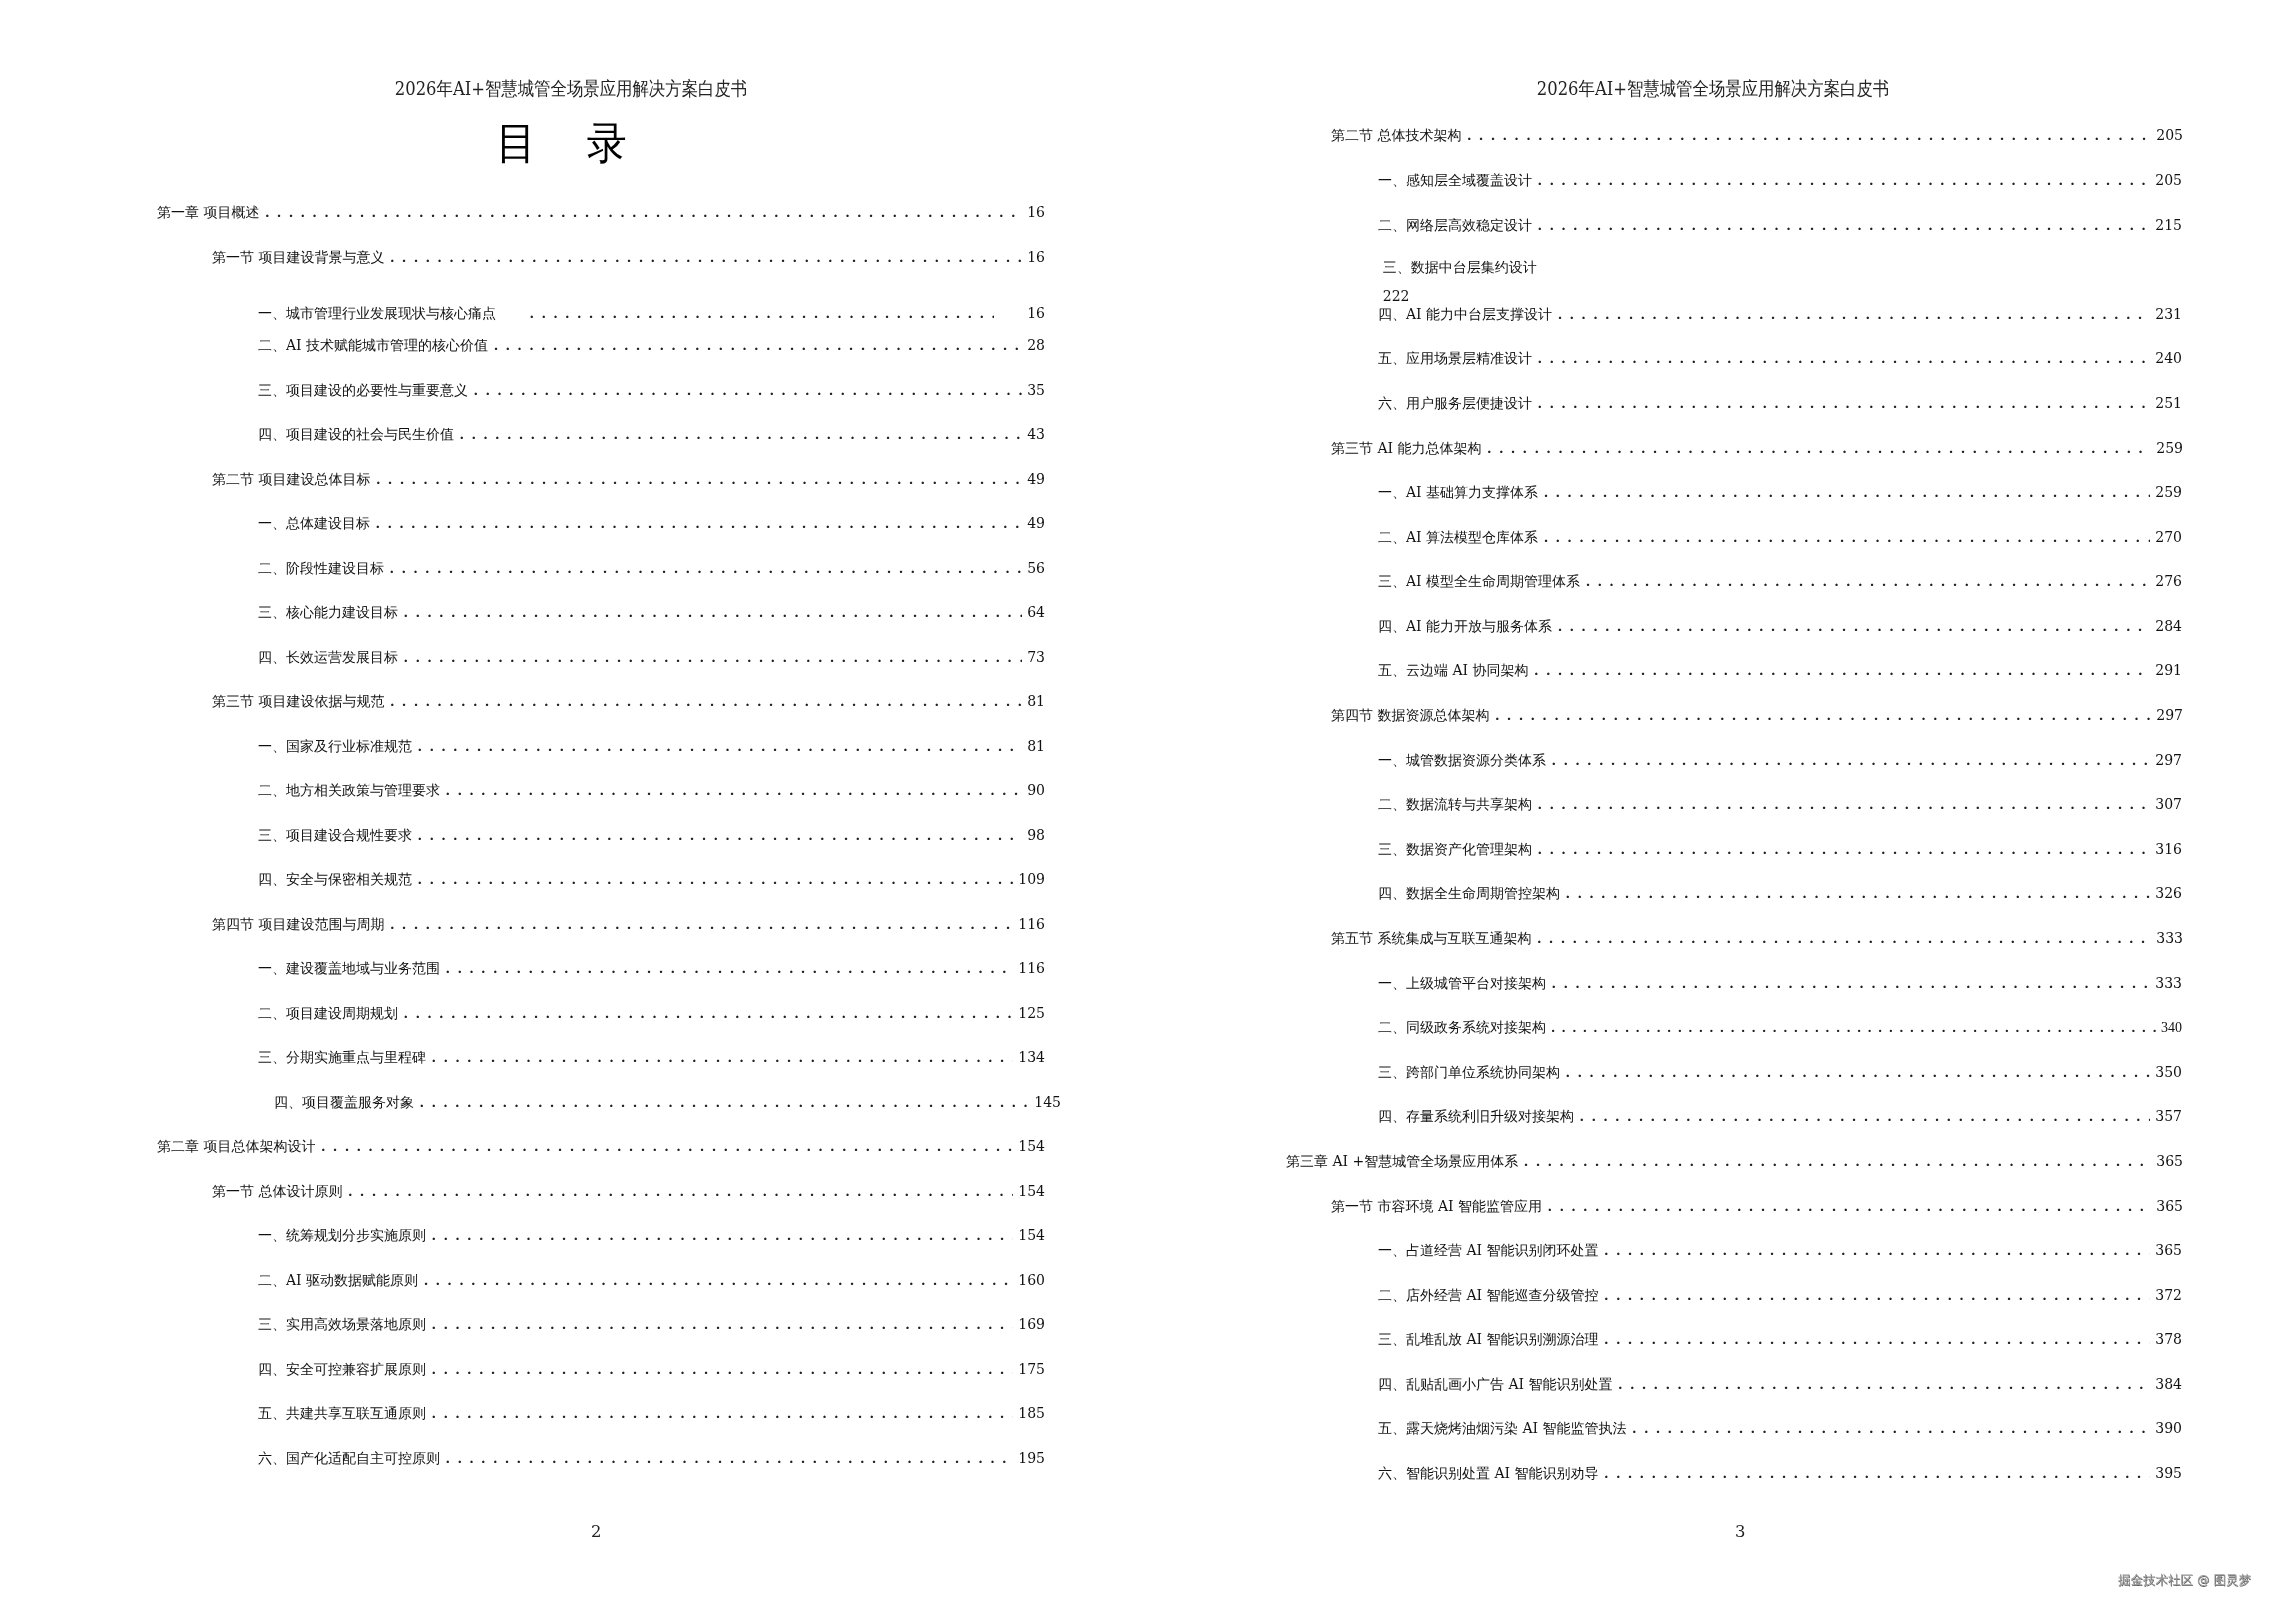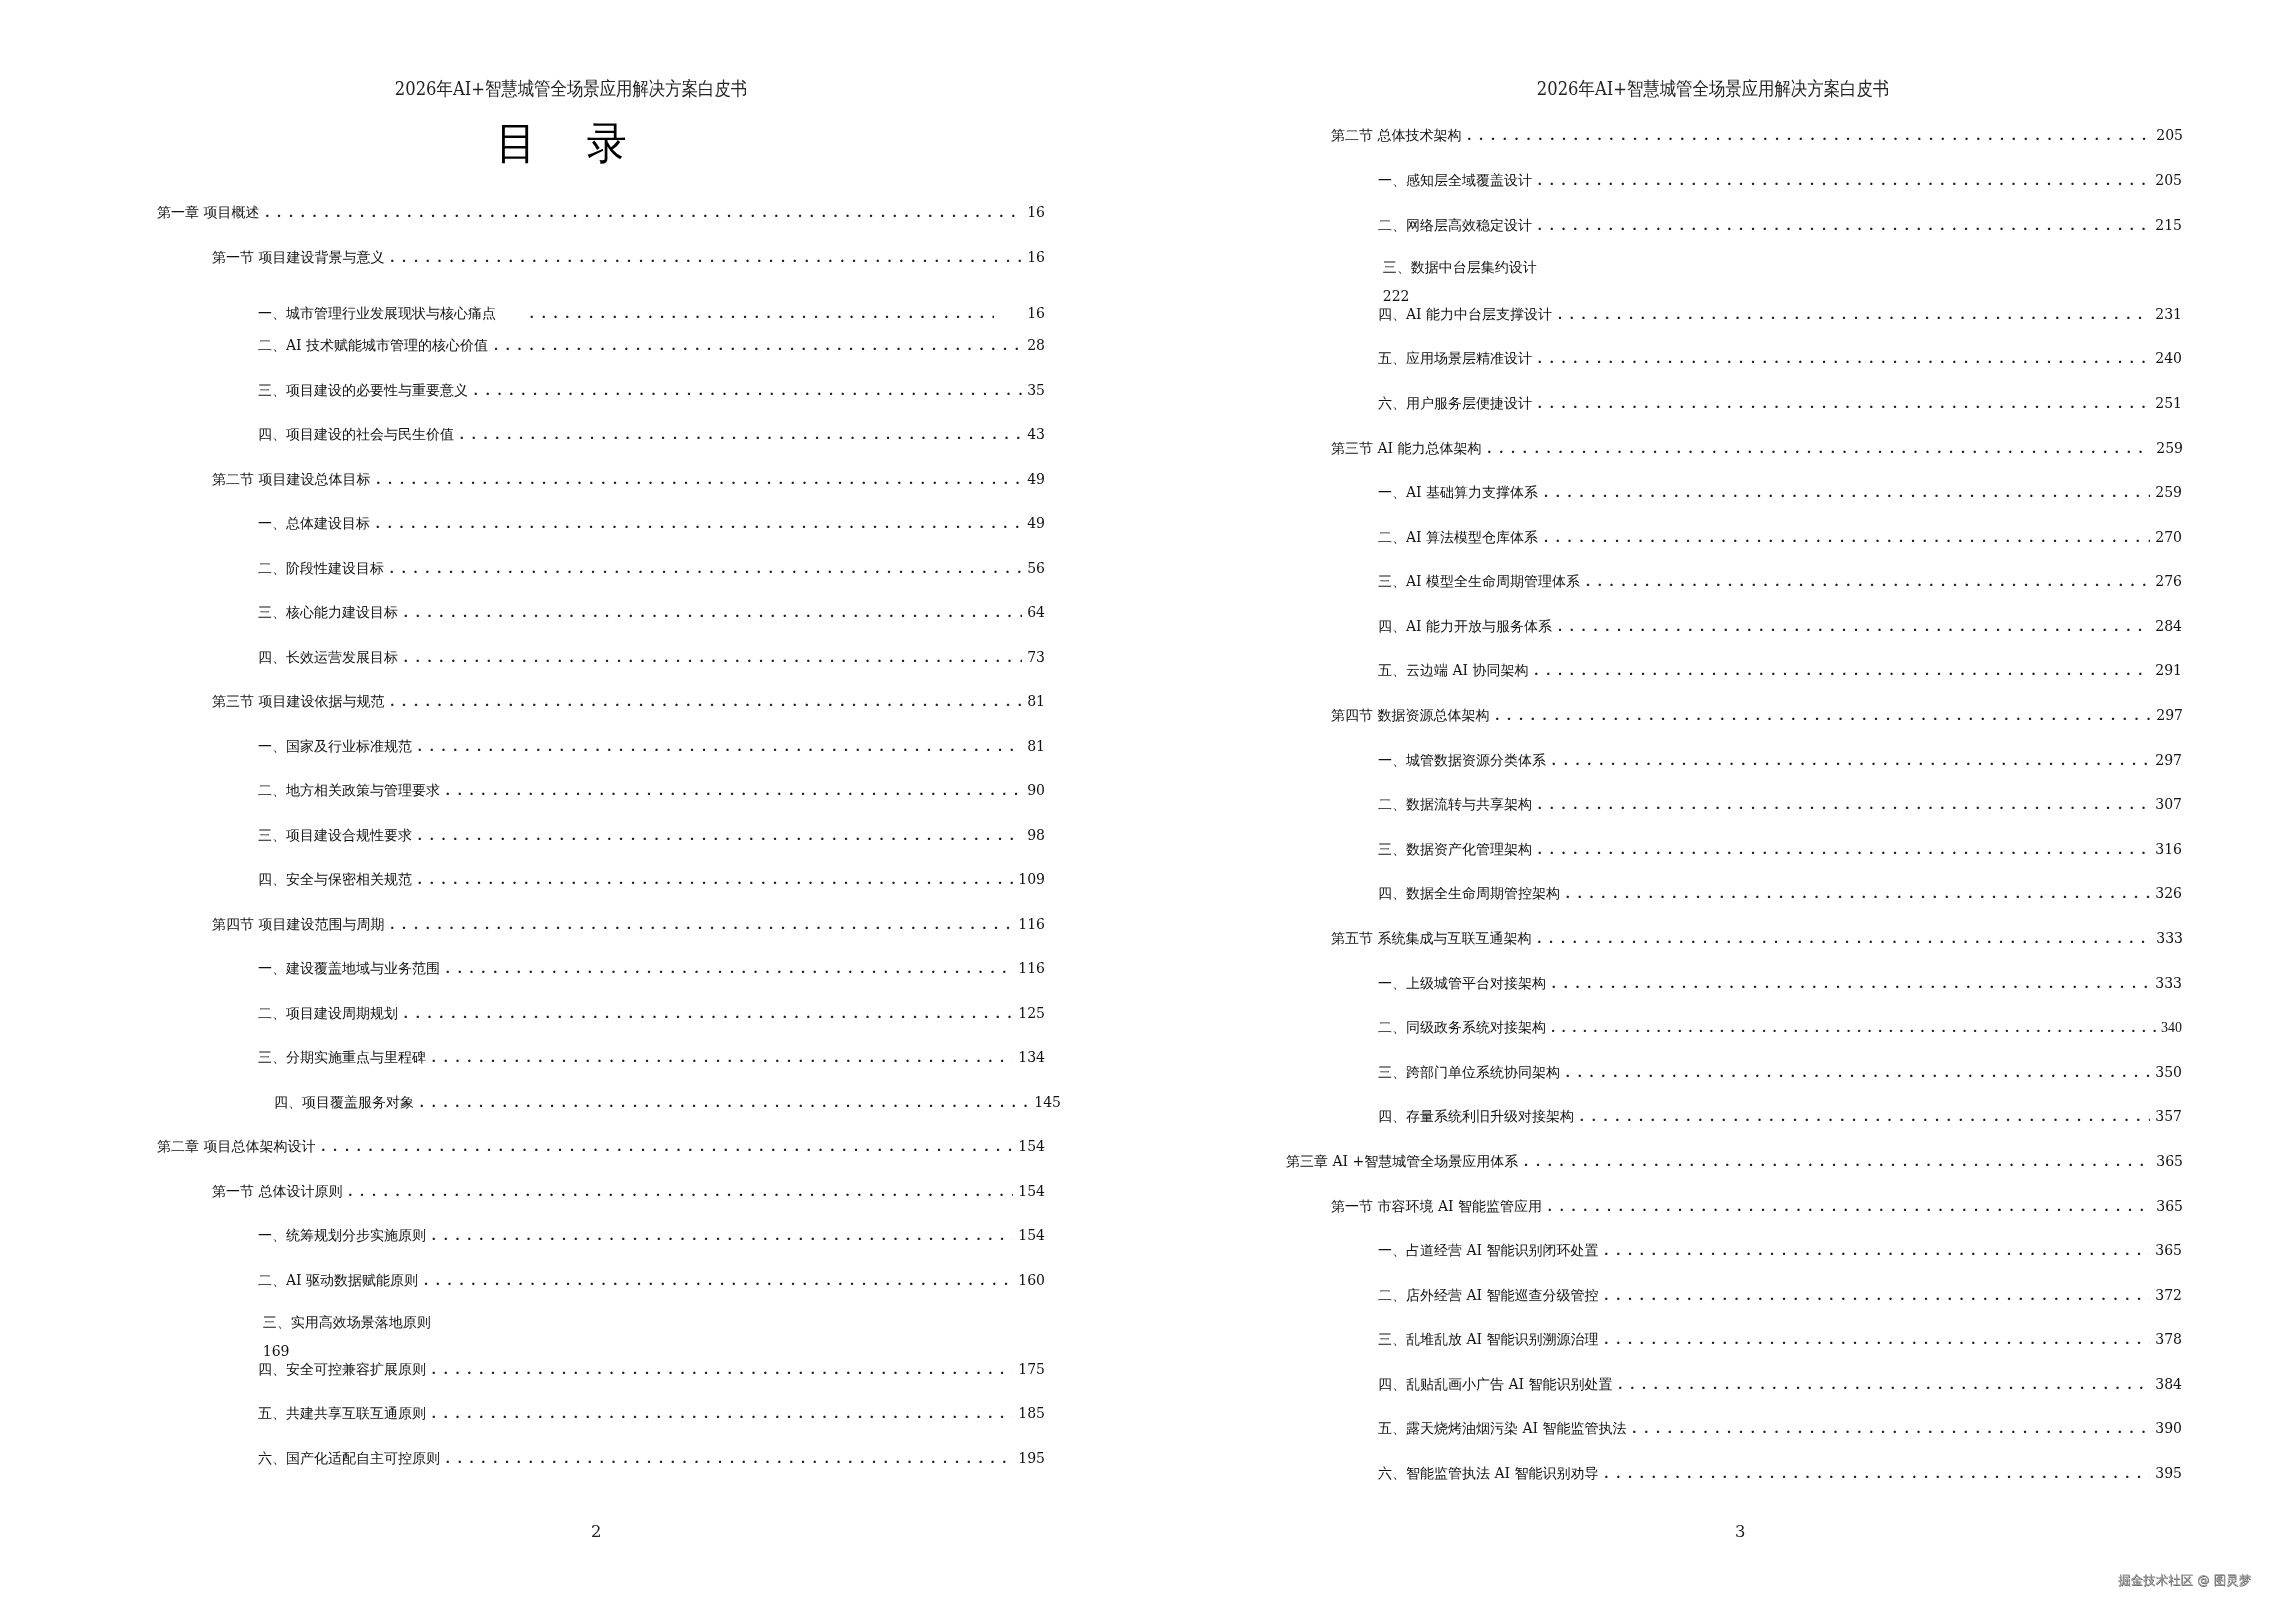"三、实用高效场景落地原则" div.row { flex-direction: column -> none }
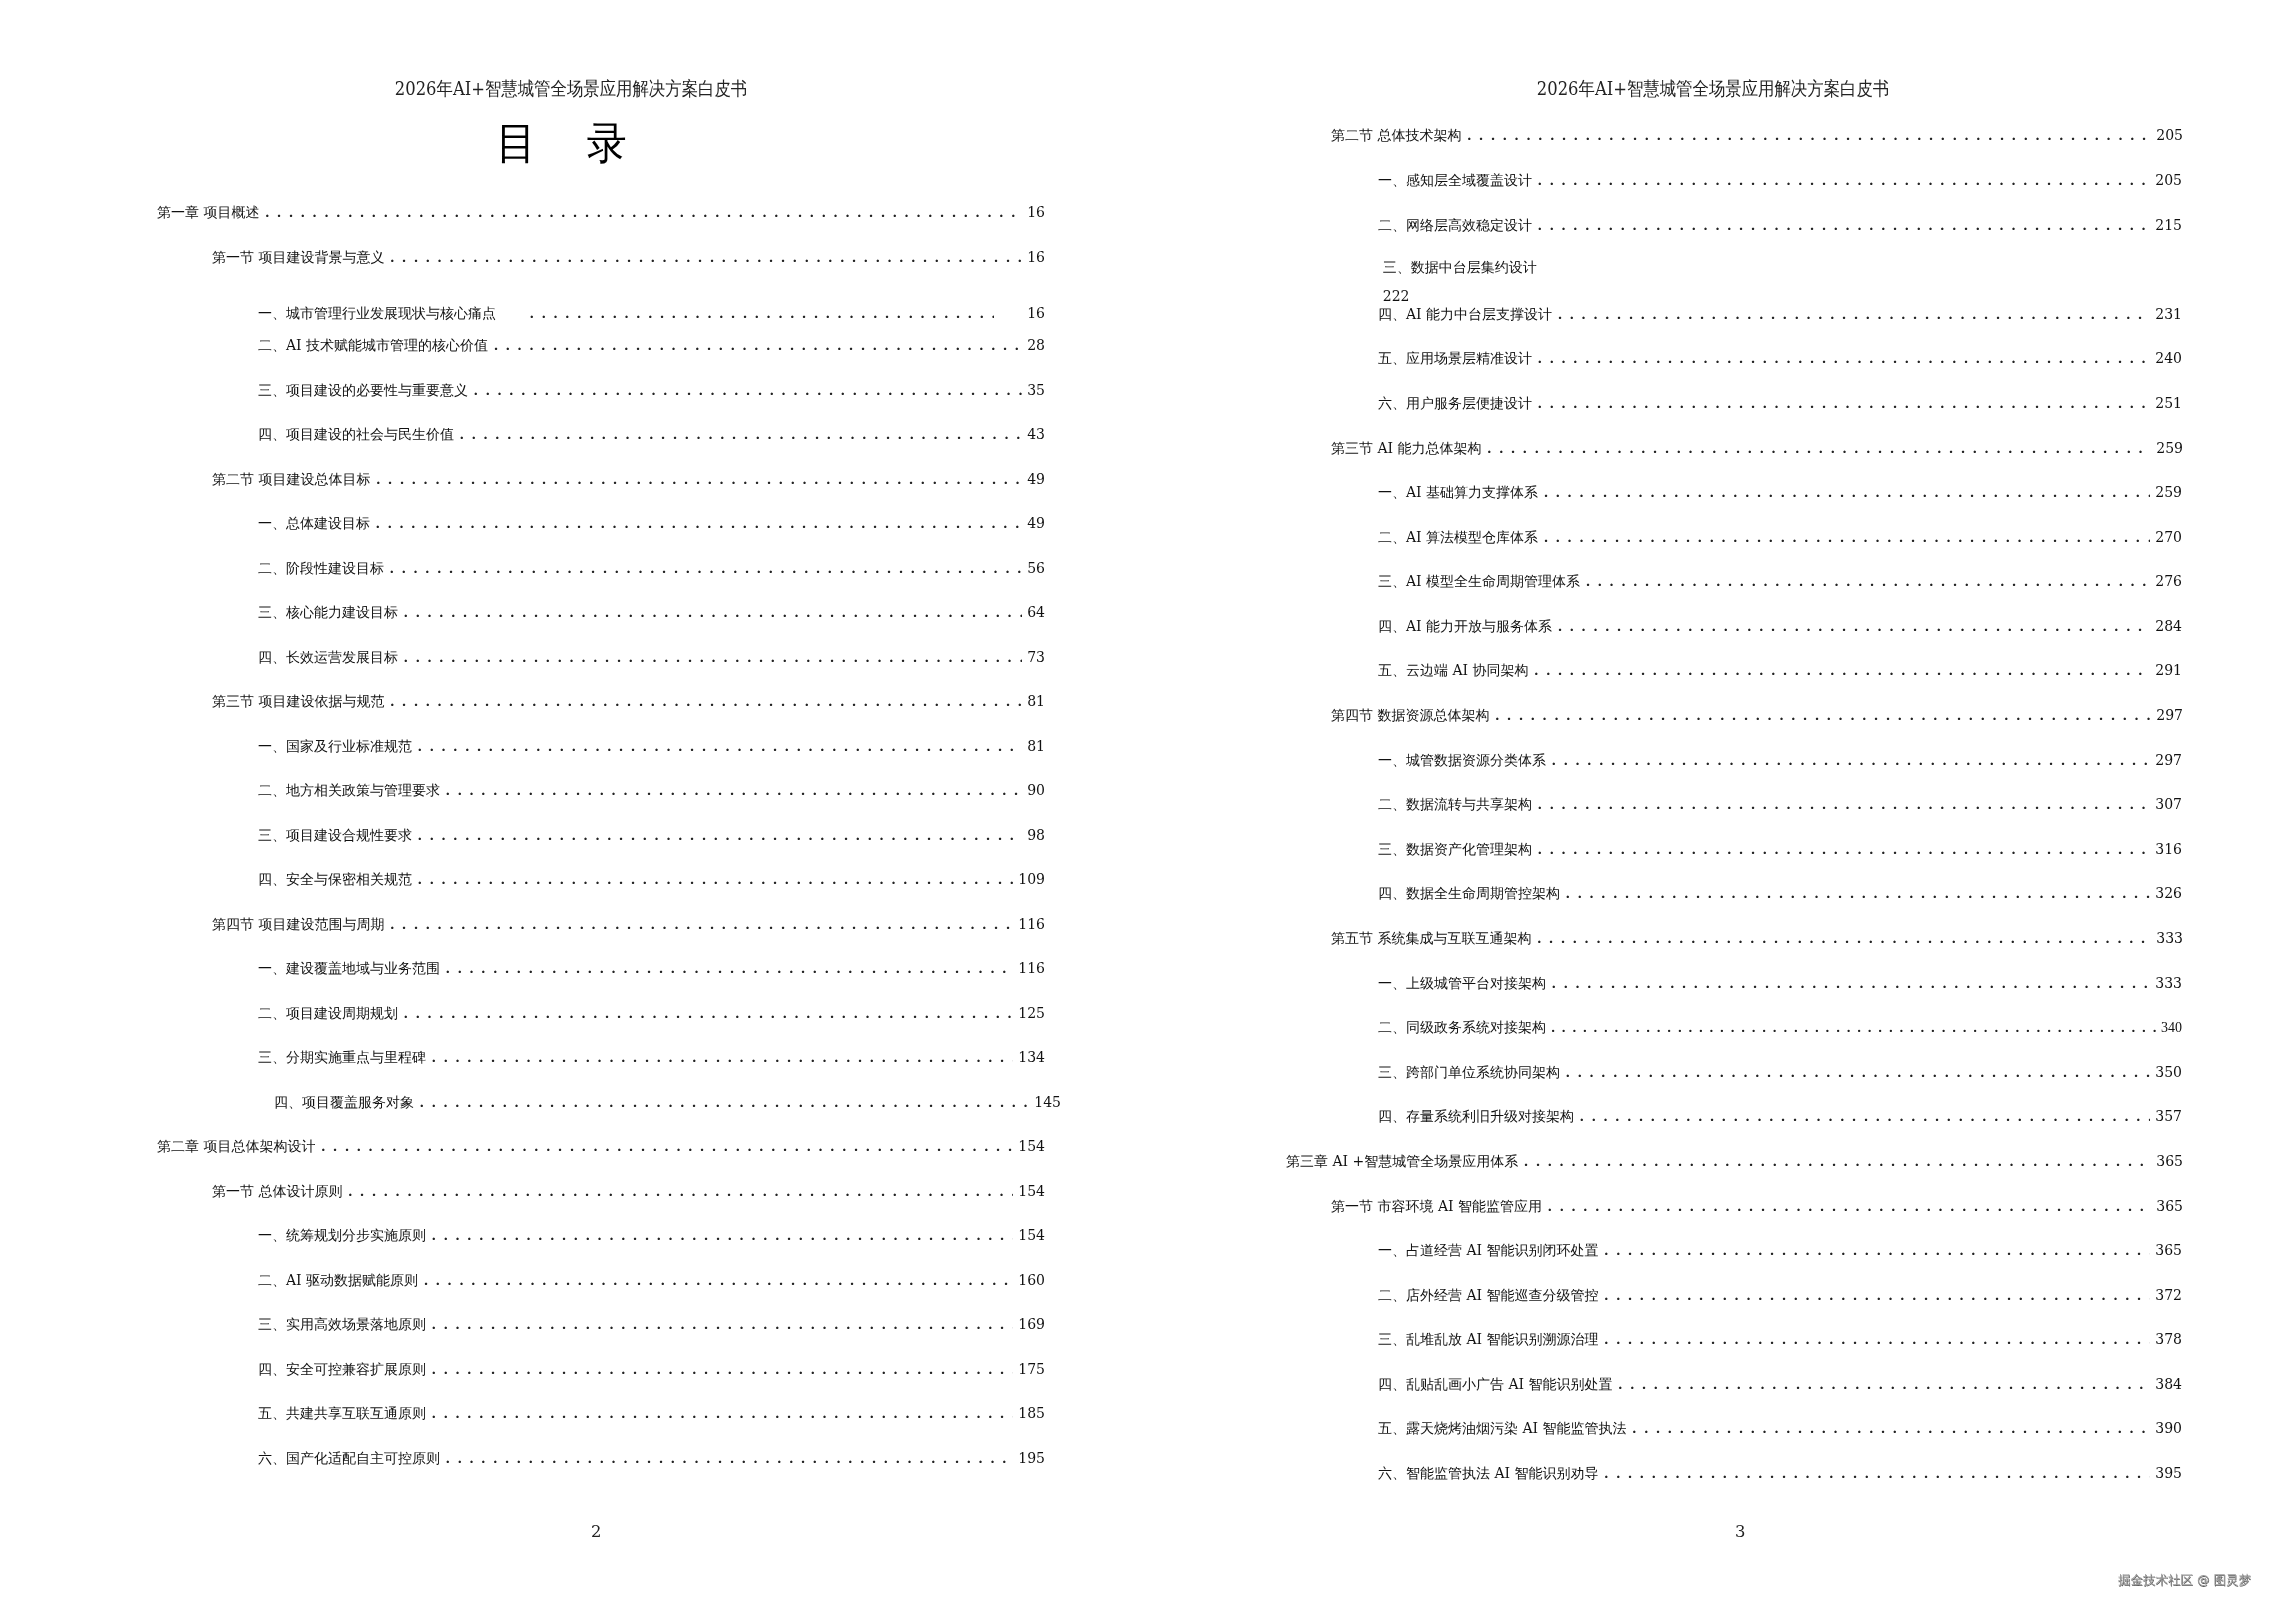"六、智能监管执法 AI 智能识别劝导" span.label { text: 监管执法 -> 识别处置 }
